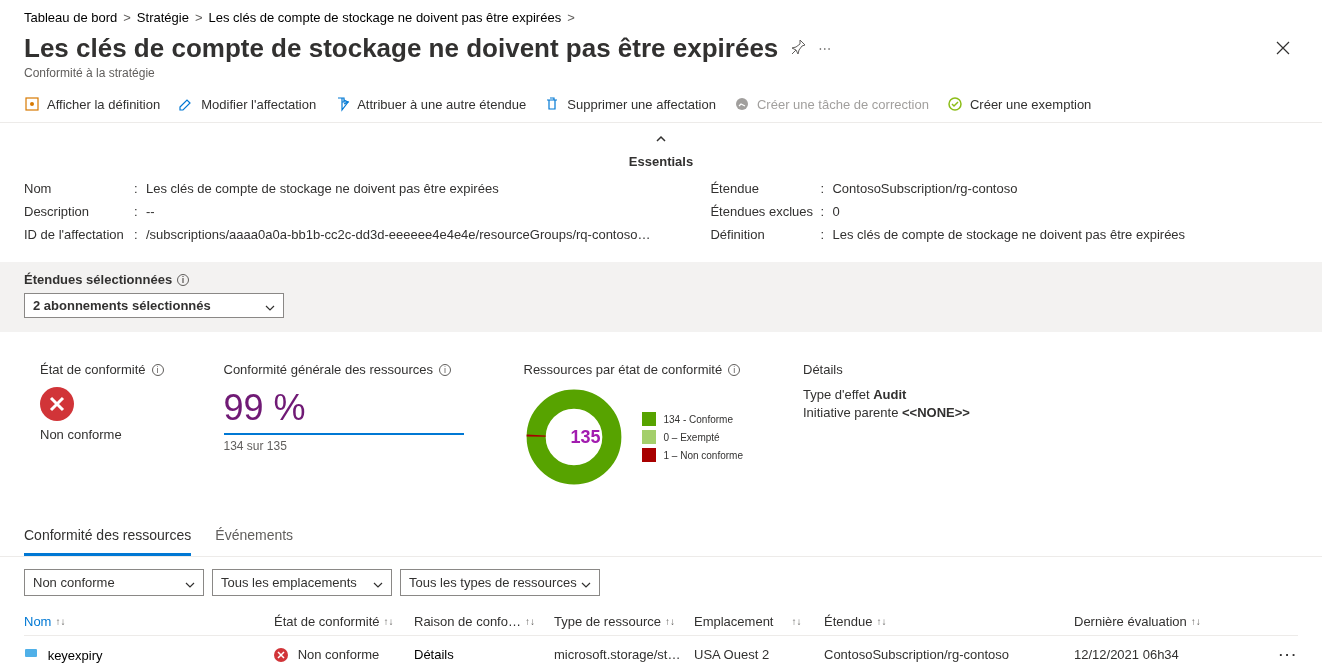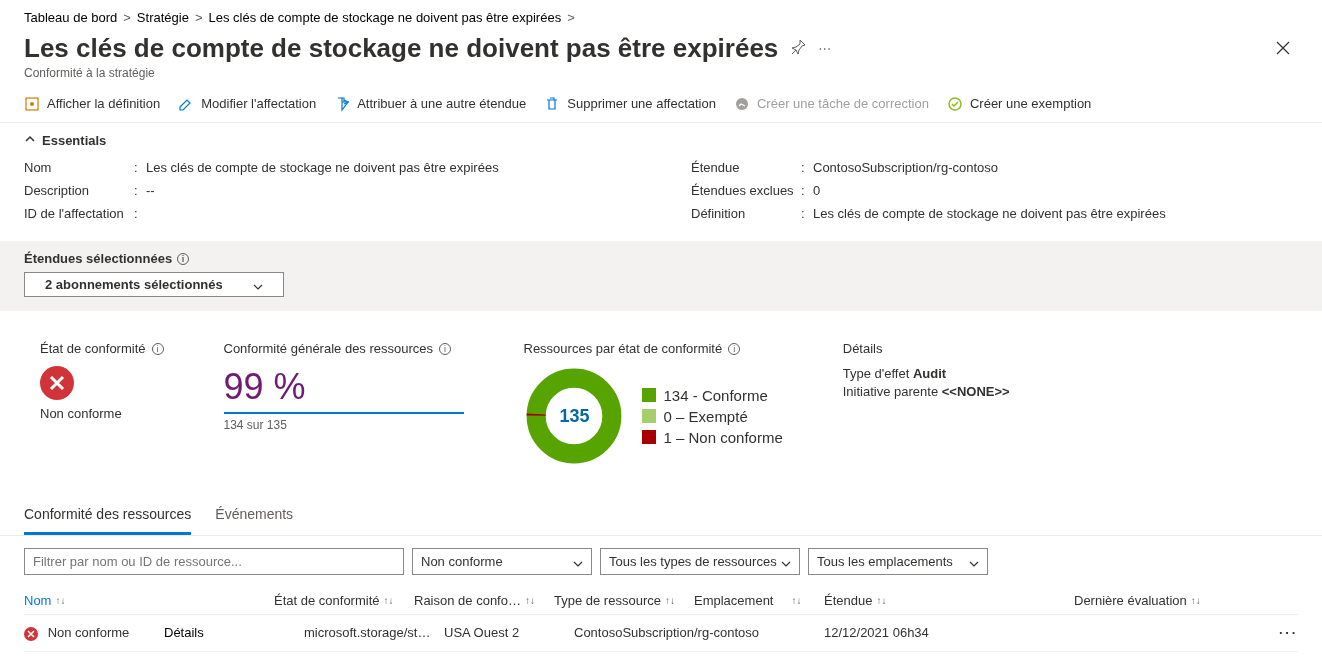"Afficher la définition" .tool-btn { align-items: flex-start -> center }
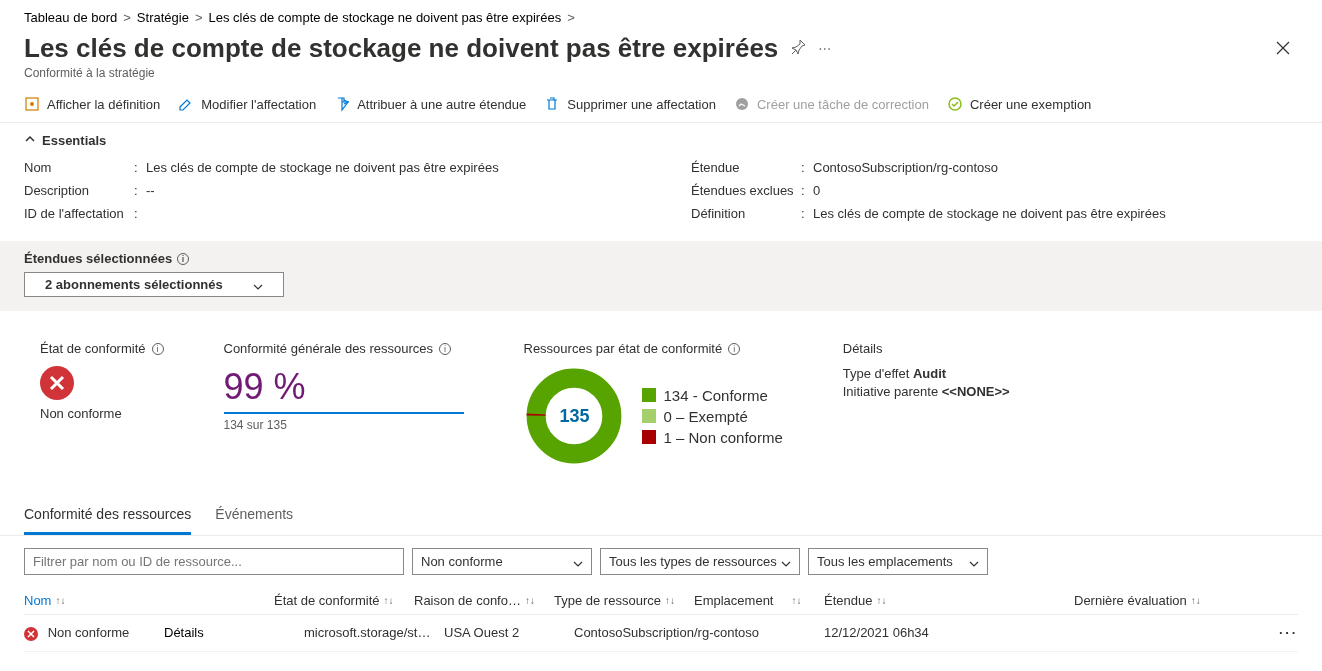"Essentials" .essentials-header { flex-direction: none -> column }
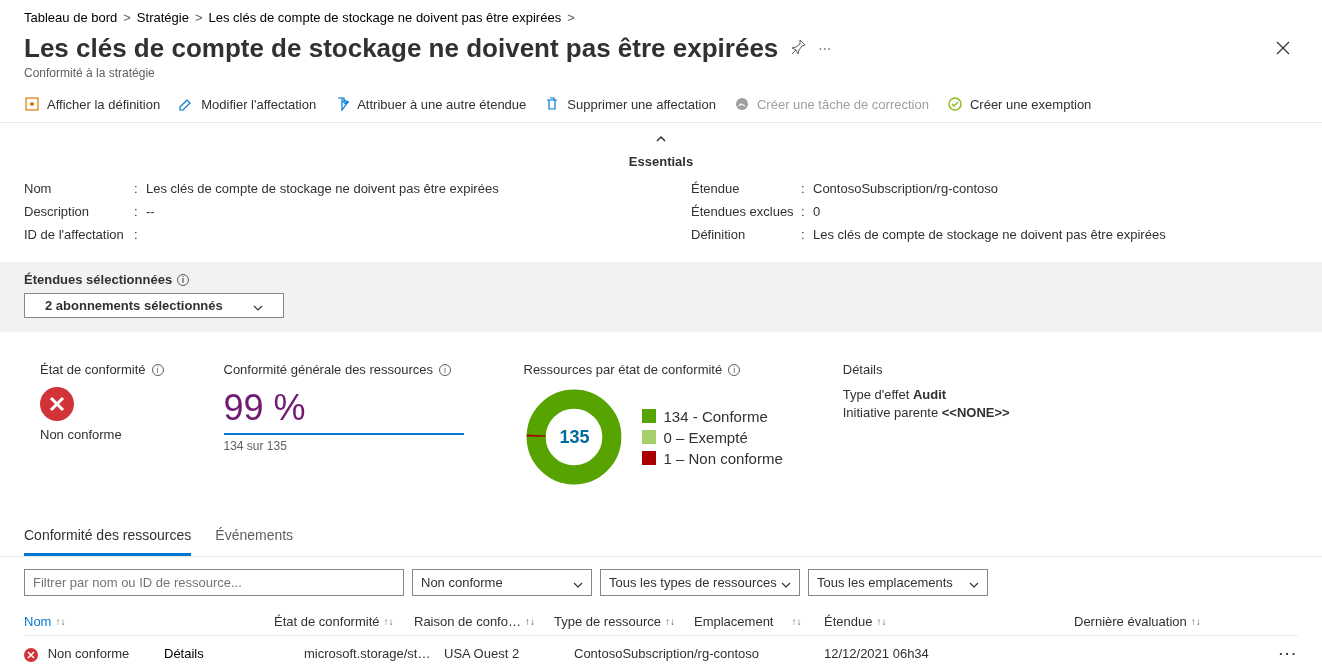"/subscriptions/aaaa0a0a-bb1b-cc2c-dd3d-e" span.kv-val { html: none -> <span>/subscriptions/aaaa0a0a-bb1b-cc2c-dd3d-eeeeee4e4e4e/resourceGroups/rq-contoso…</span> }
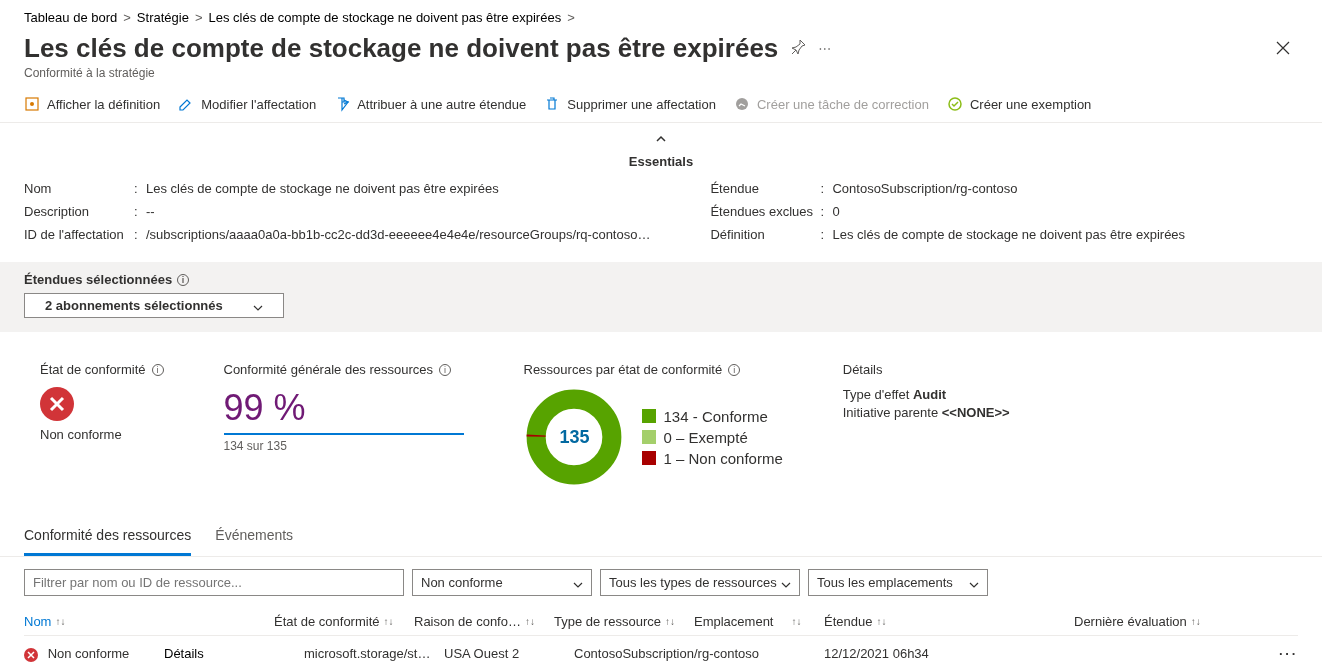"2 abonnements sélectionnés" .scope-select { padding: 4px 20px -> 4px 8px }
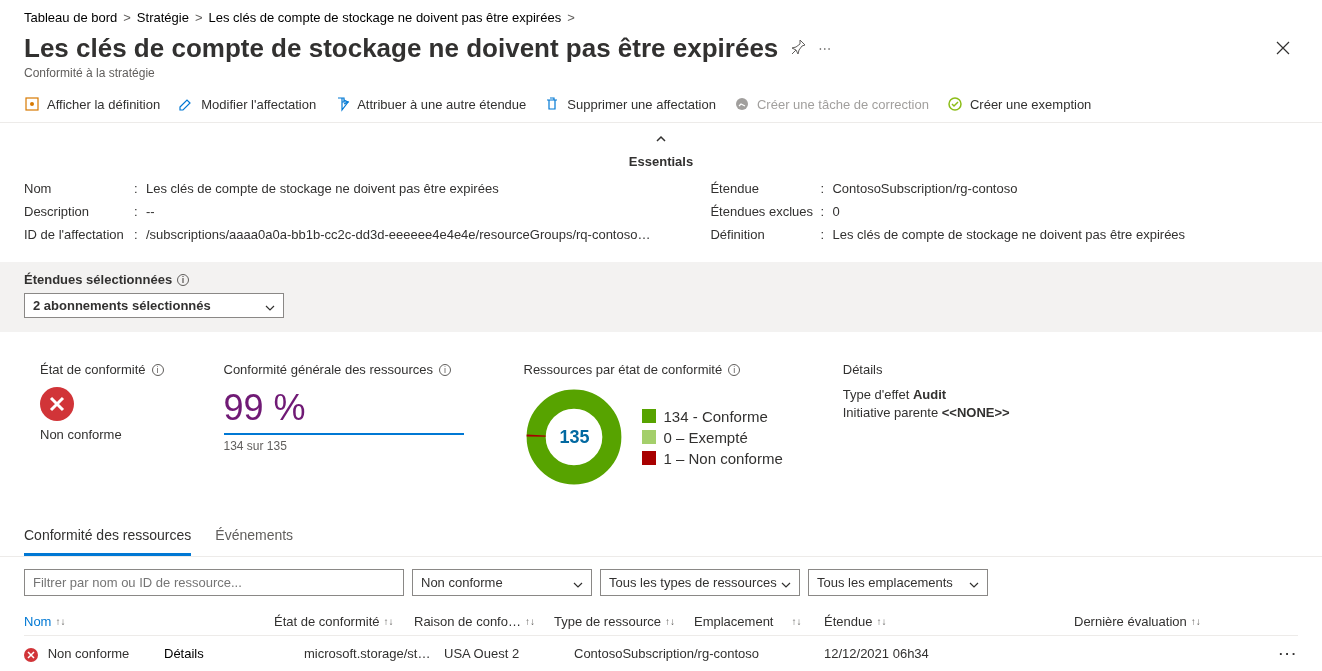"134 - Conforme" .legend { font-size: 15px -> 10px }
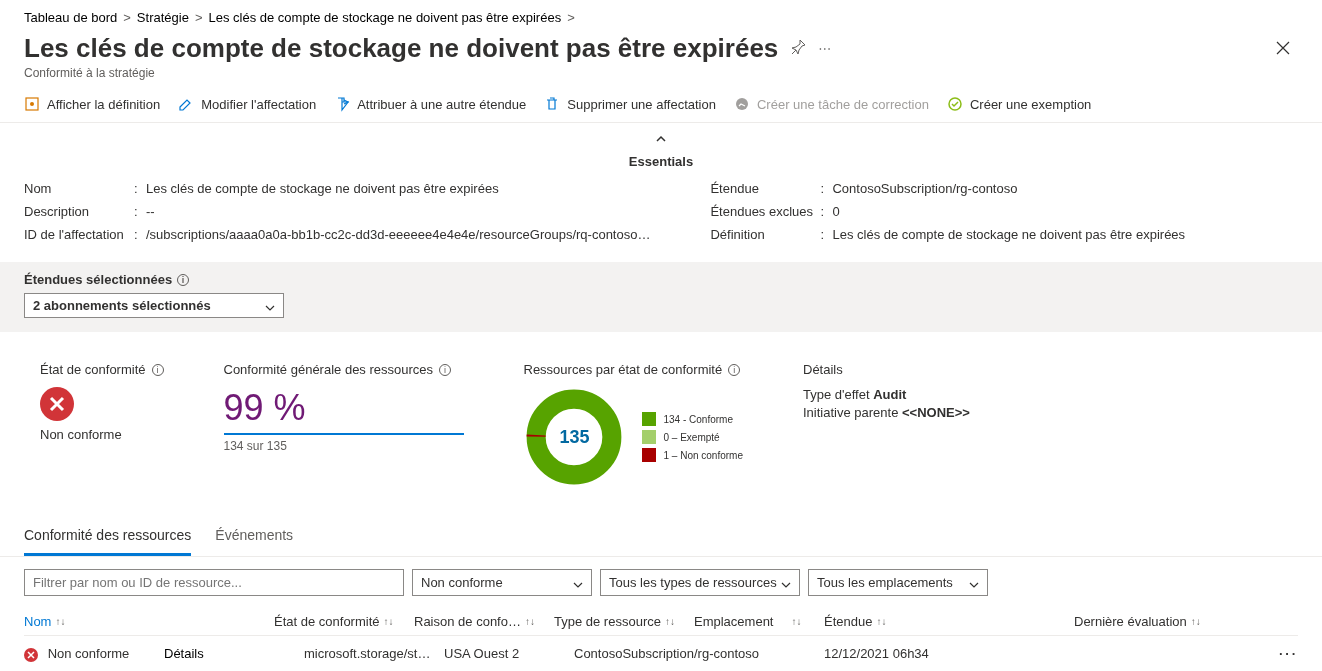"135" .donut-center { color: #0369a1 -> #a21caf; left: 1px -> 12px }
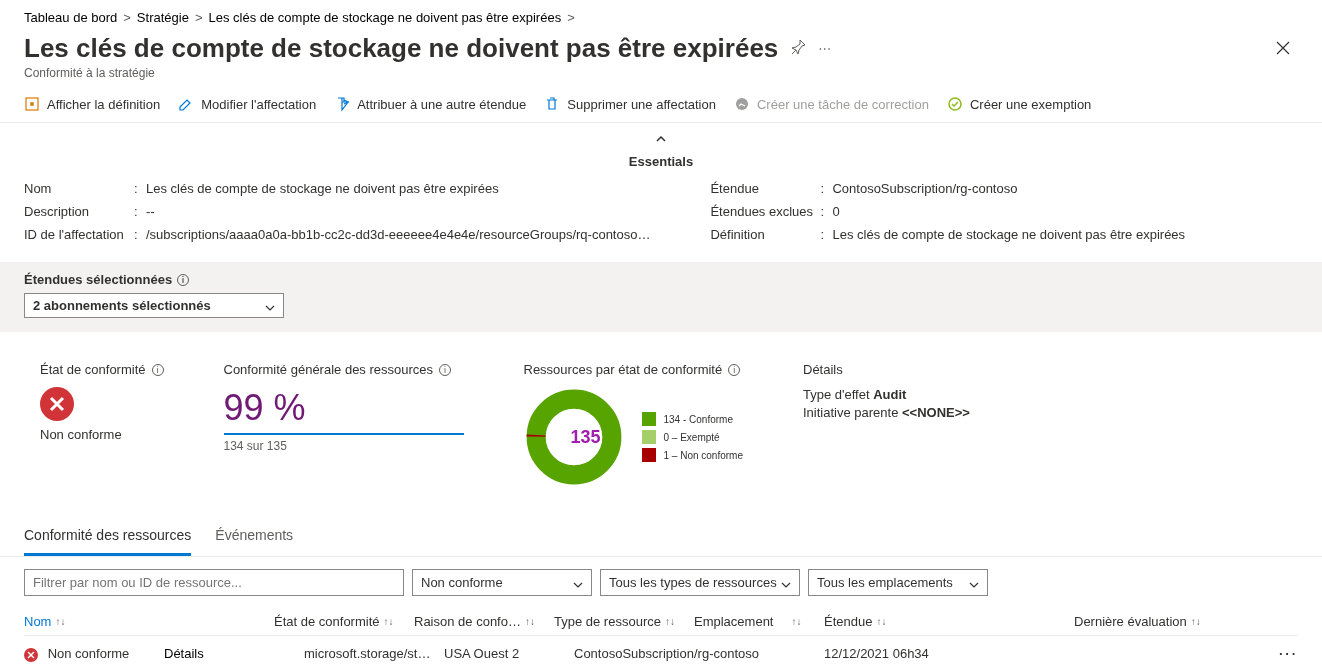"Filtrer par nom ou ID" input.filter-input { html: <input> -> none }
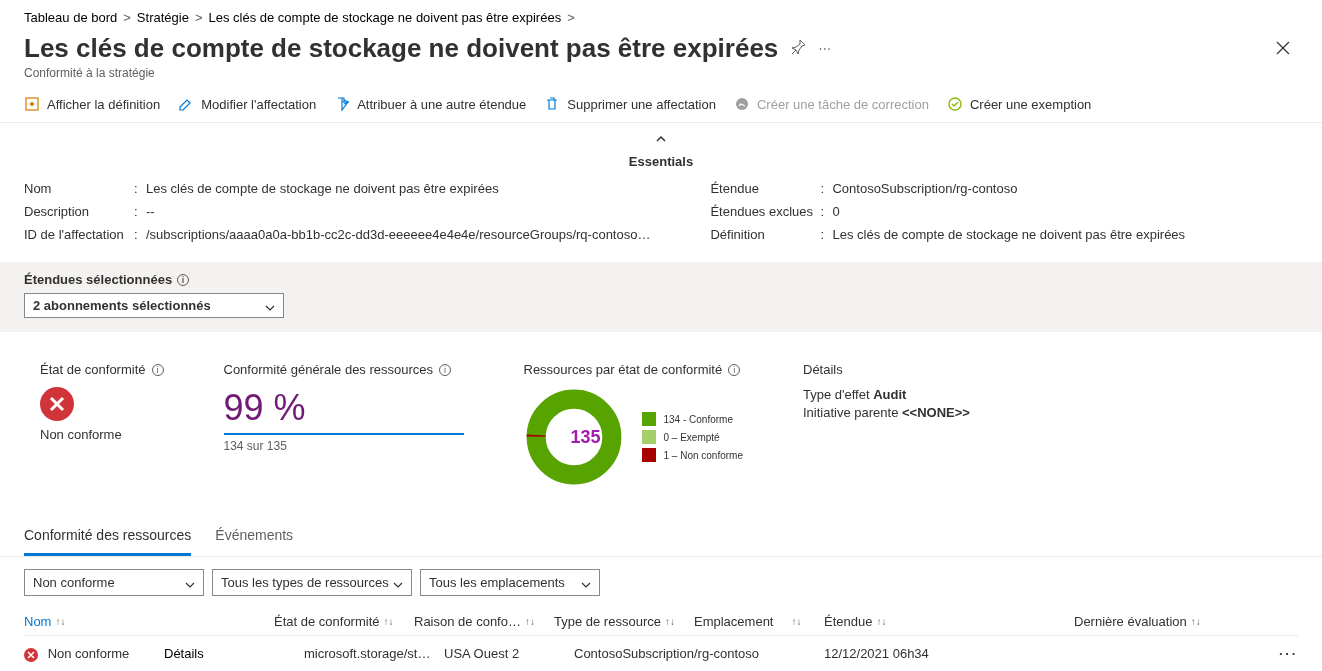"Tous les types de ressources" div.filter-select { order: before "Tous les emplacements" -> after "Tous les emplacements" }
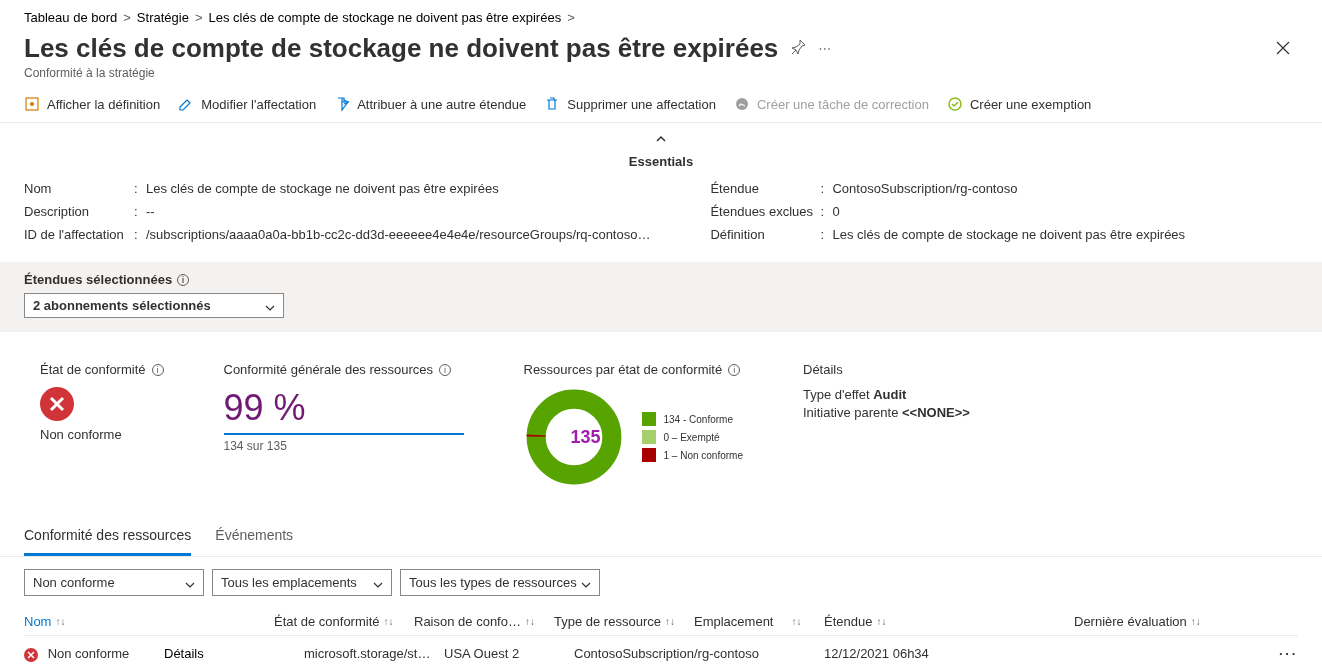"keyexpiry" div.td { html: none -> <div> <span><svg> <rect></rect> </svg></span> <a>keyexpiry</a> </div> }
